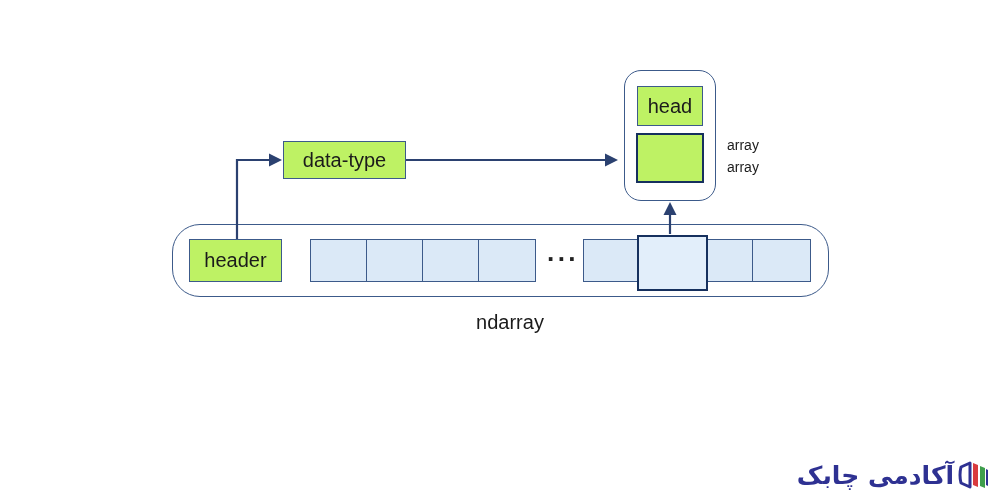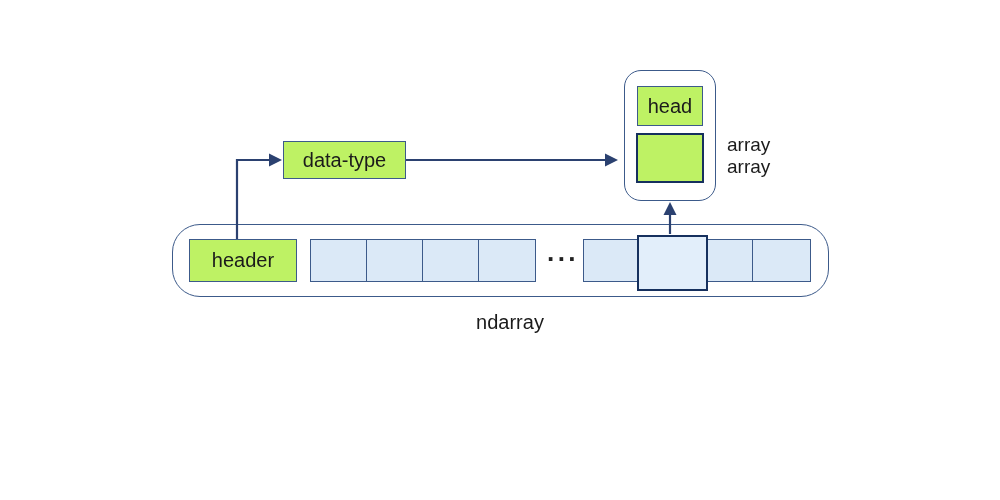"array" .scalar-label { font-size: 19px -> 14px }
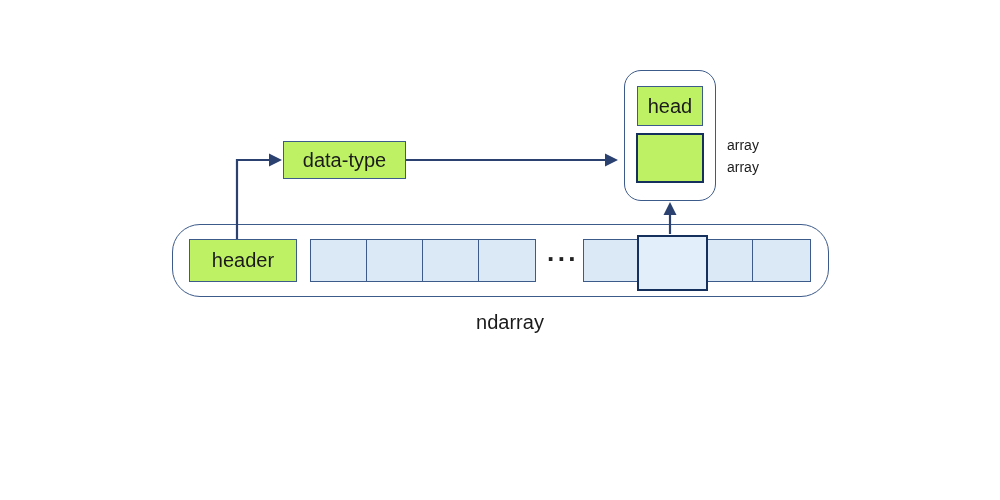"header" .header-box { width: 108px -> 93px }
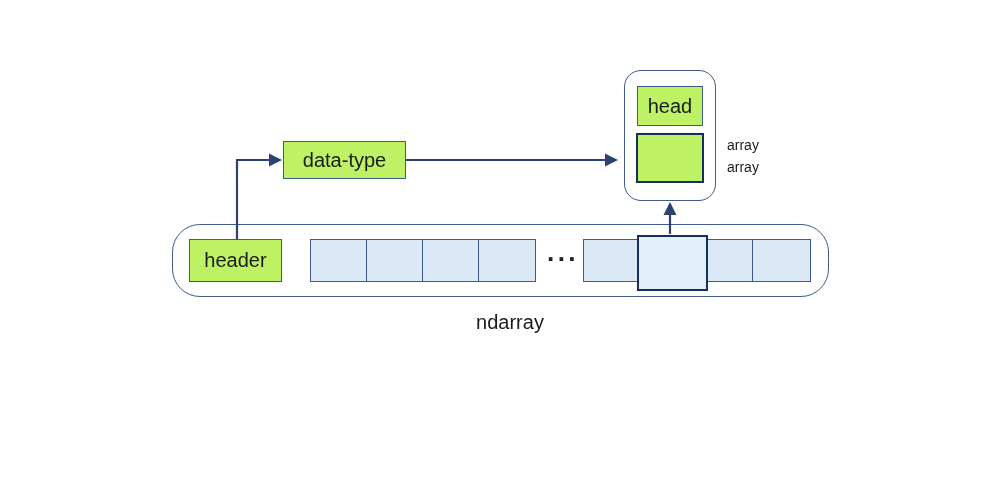"آکادمی چابک" div.abs { html: none -> <div> <span>آکادمی چابک</span> <svg> <path></path> <polygon></polygon> <polygon></polygon> <path></path> </svg> </div> }
